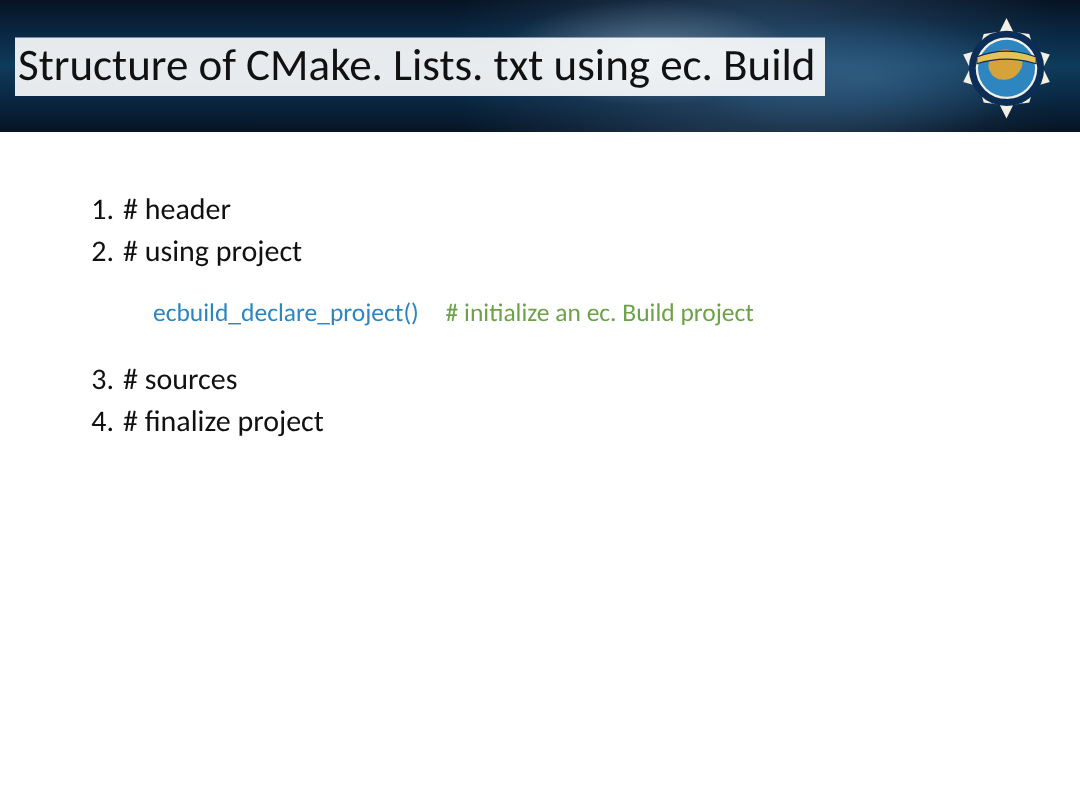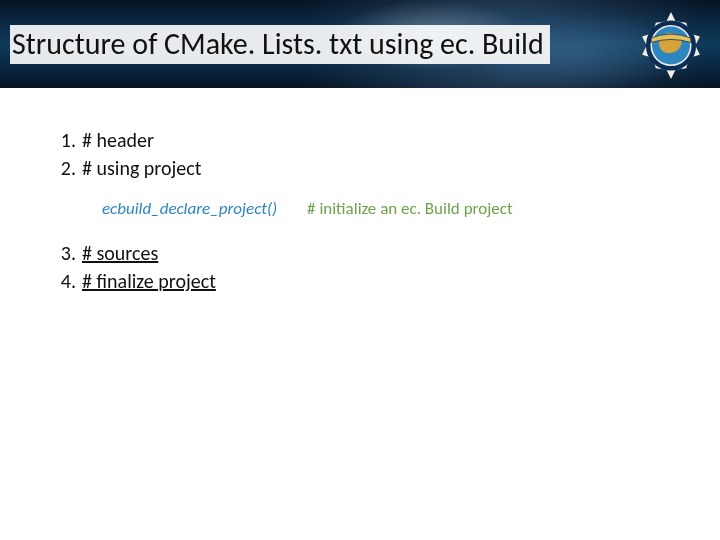"ecbuild_declare_project()" .code-fn { font-style: italic -> none; margin-right: 26px -> 14px }
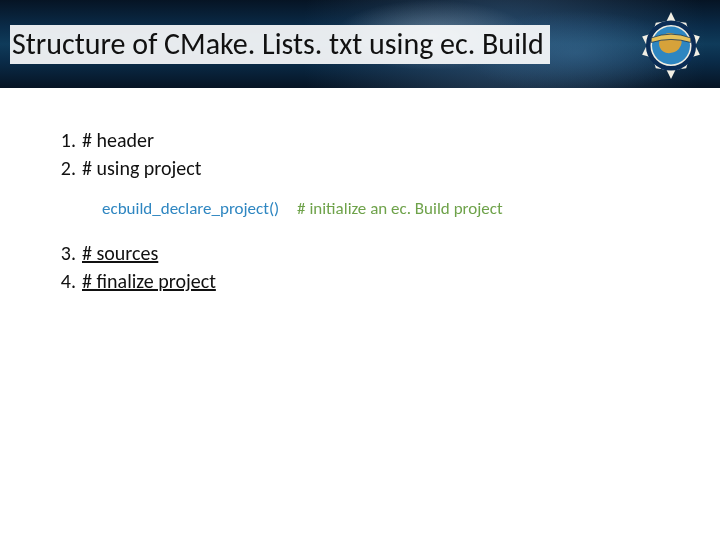"# sources" ol.items { text-decoration: underline -> none }
